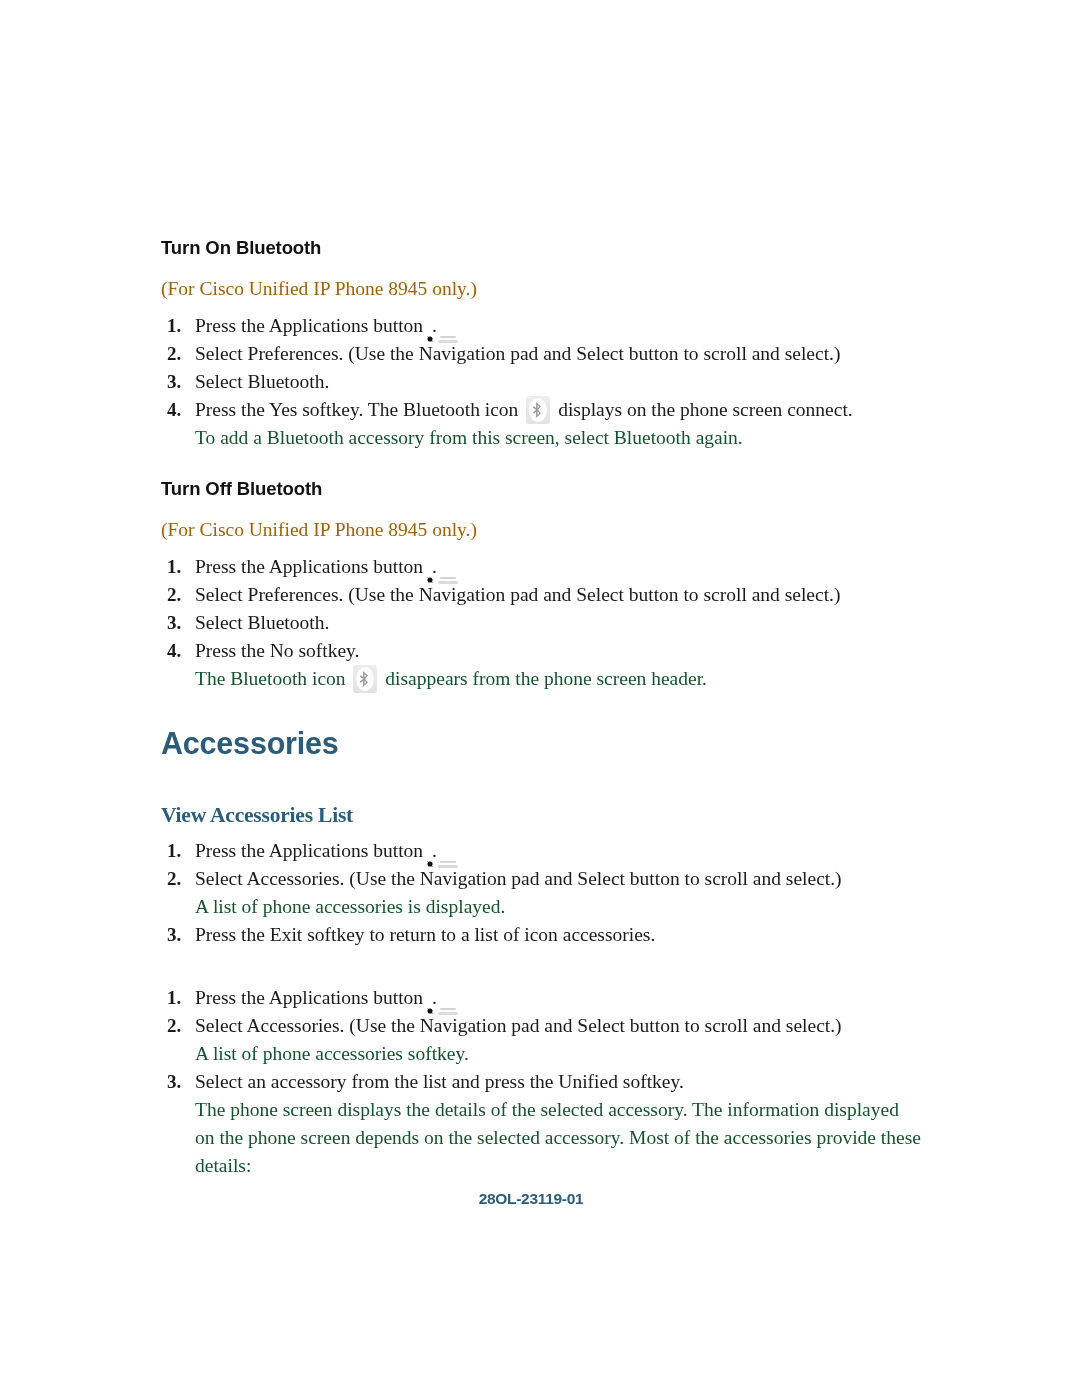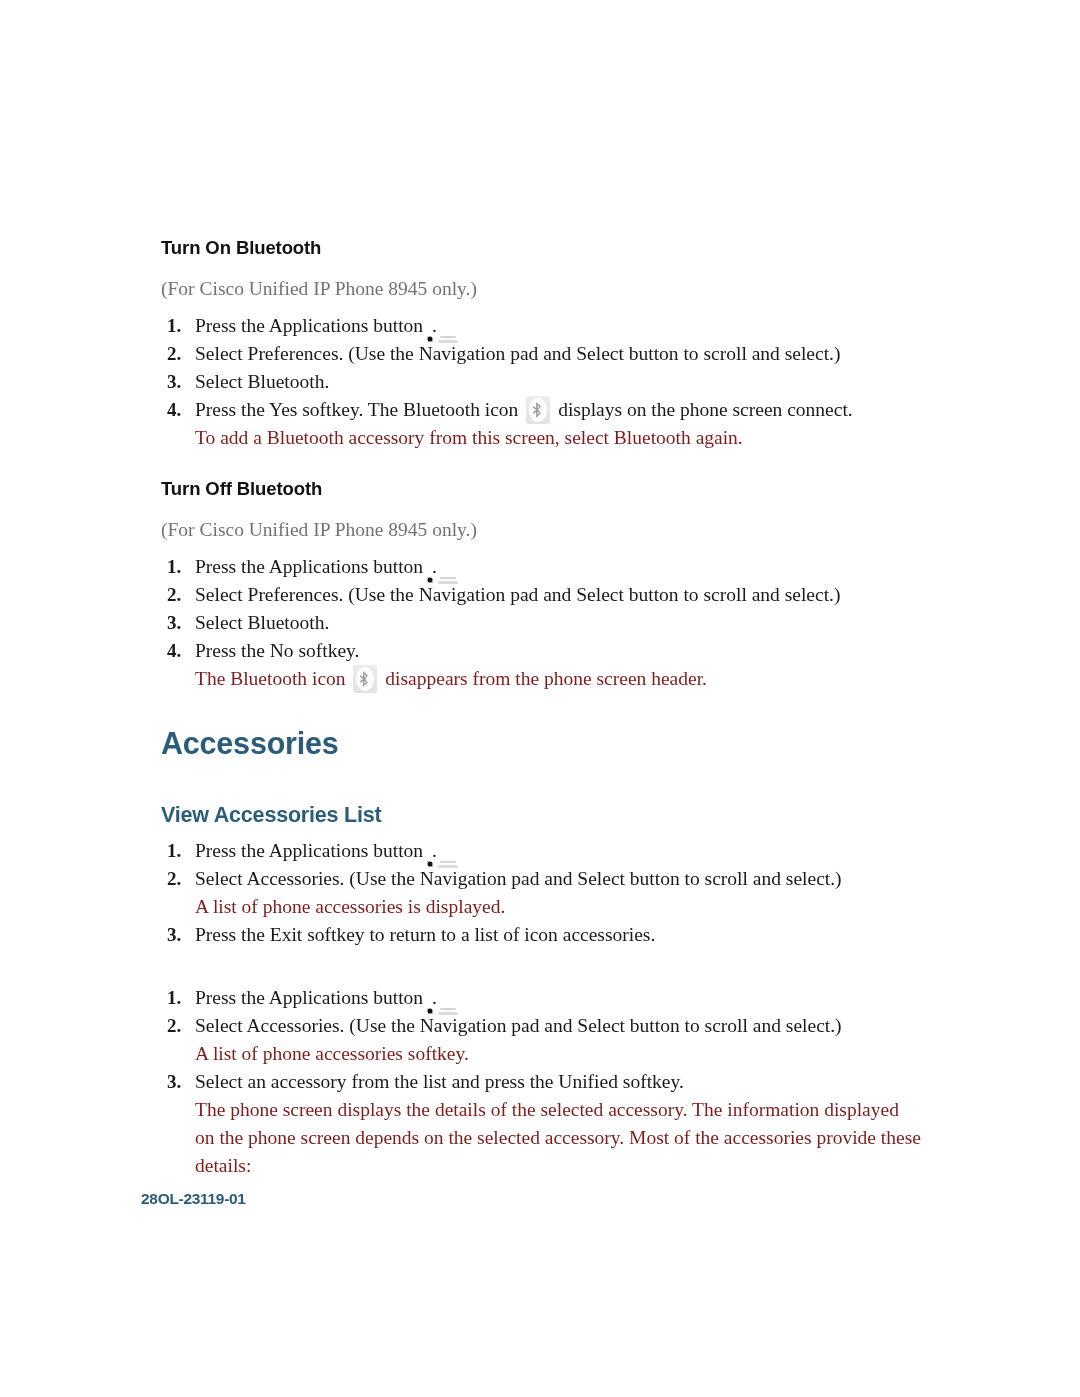"(For Cisco Unified IP Phone" p.body { color: #737373 -> #a16207 }
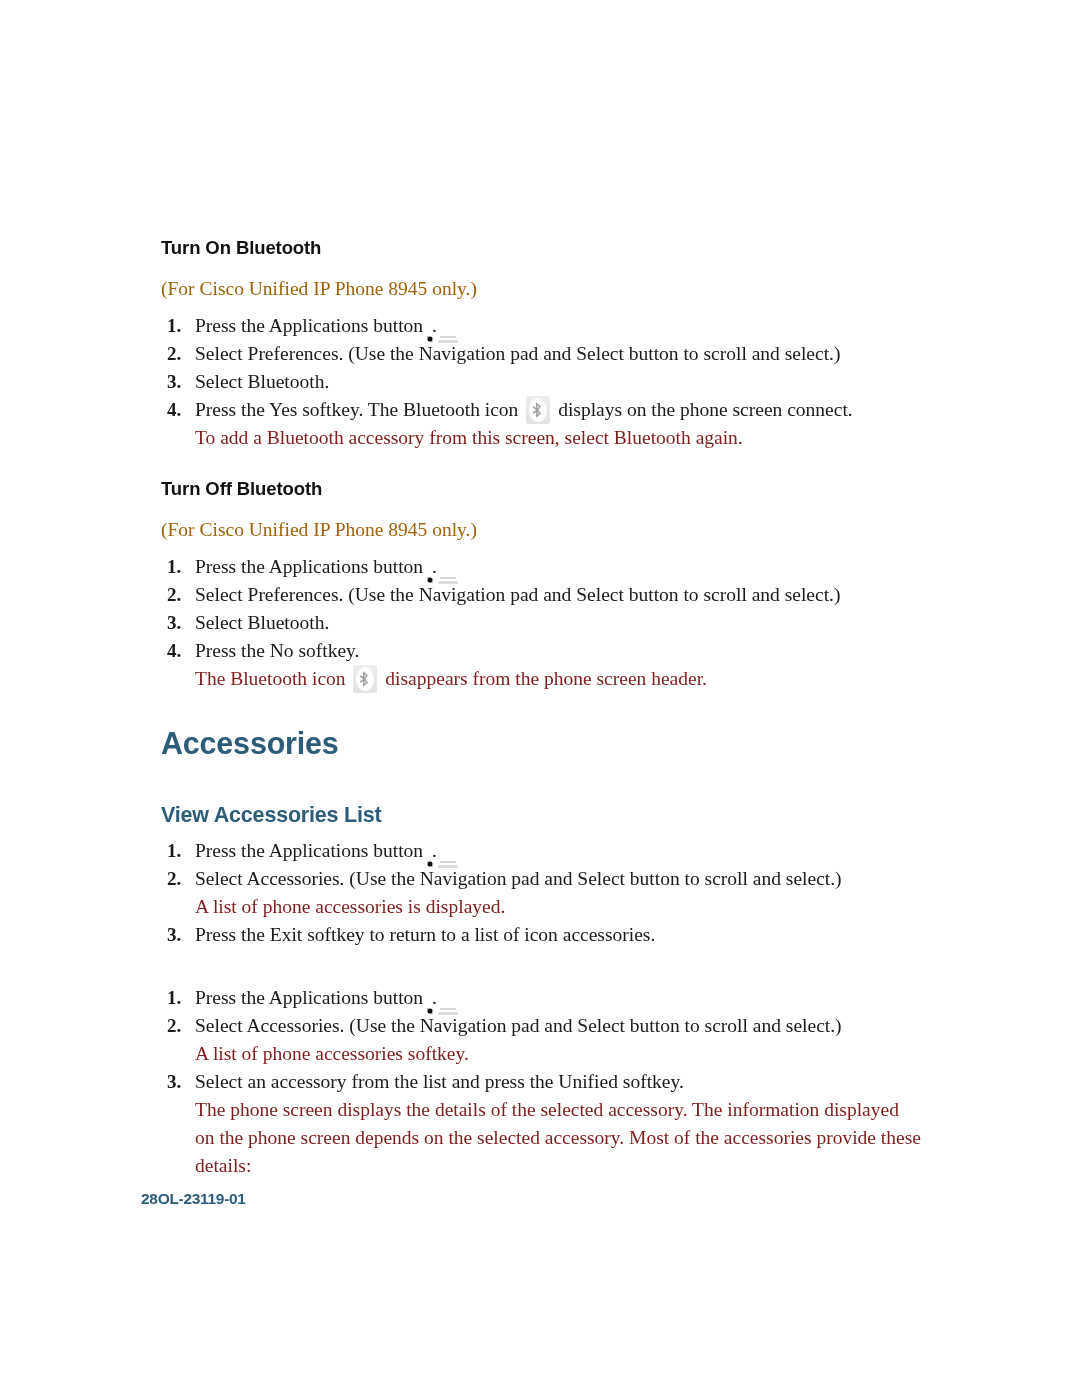"To add a Bluetooth accessory" .step-cont { color: #7f1d1d -> #14532d }
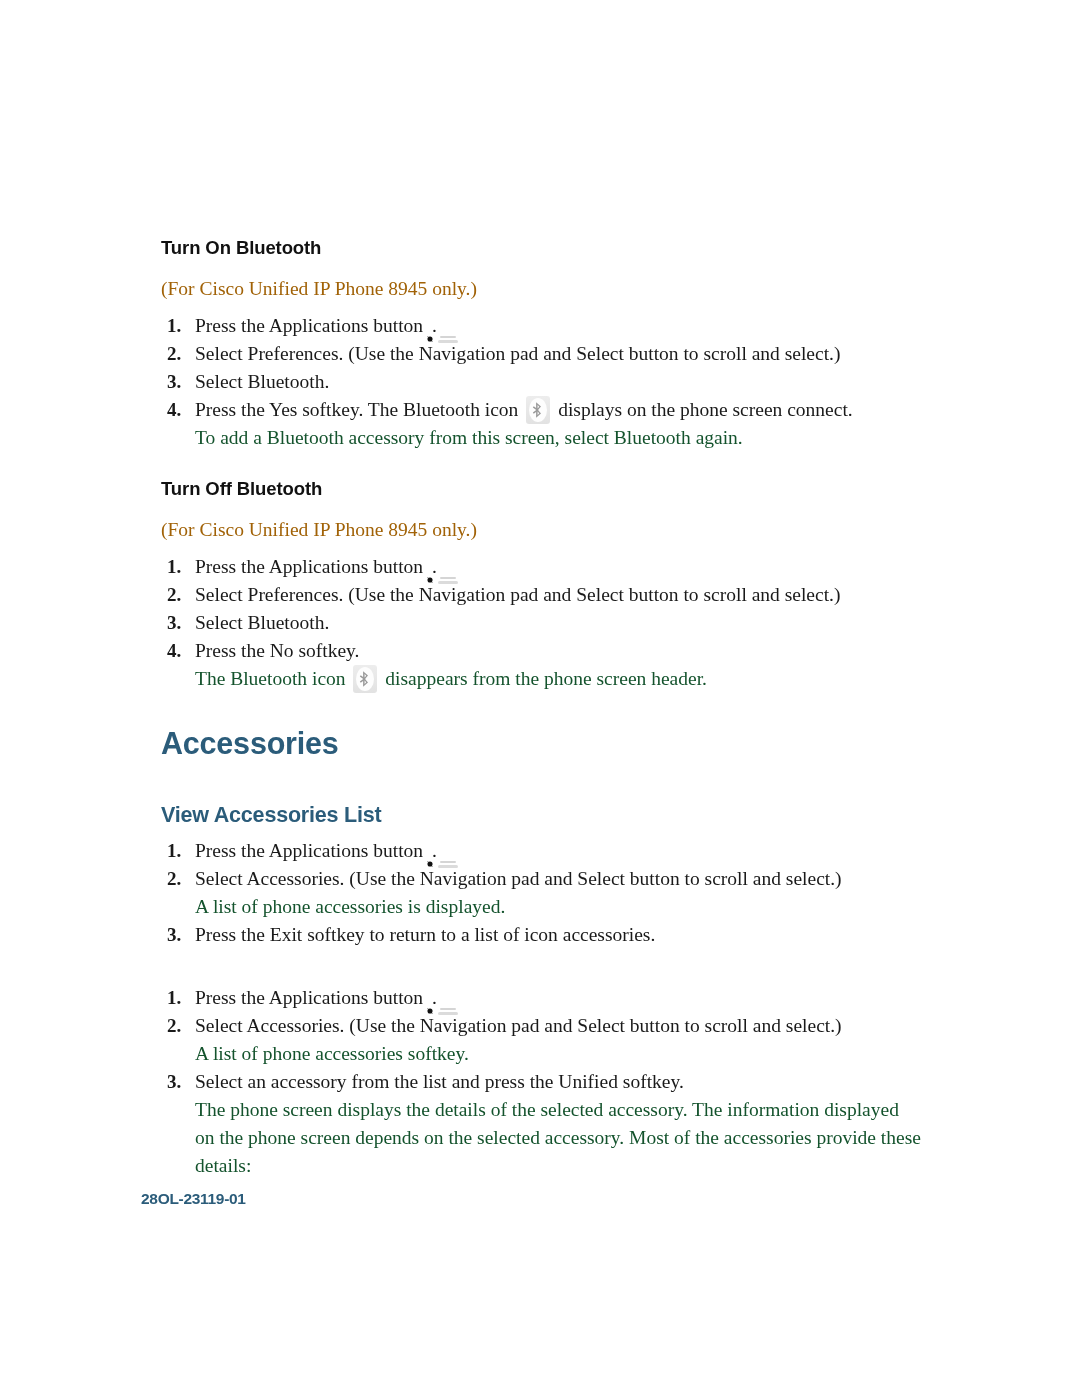"View Accessories List" h3.blue-head { font-family: Liberation Sans, sans-serif -> Liberation Serif, serif }
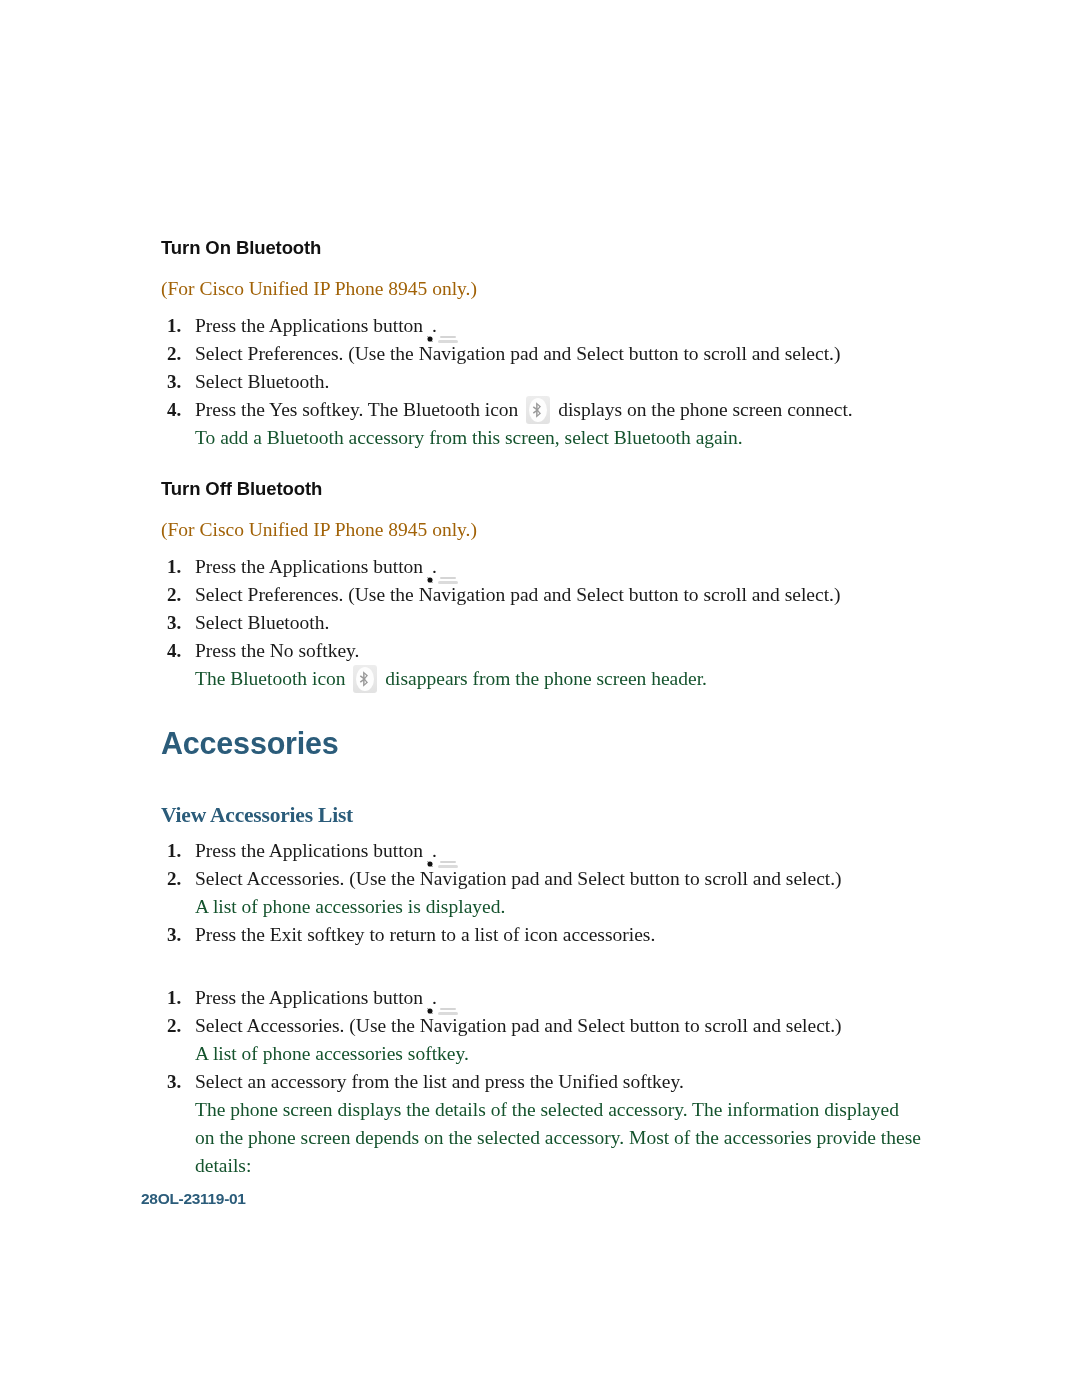"28" .footer { justify-content: flex-start -> center; left: 141px -> 150px }
